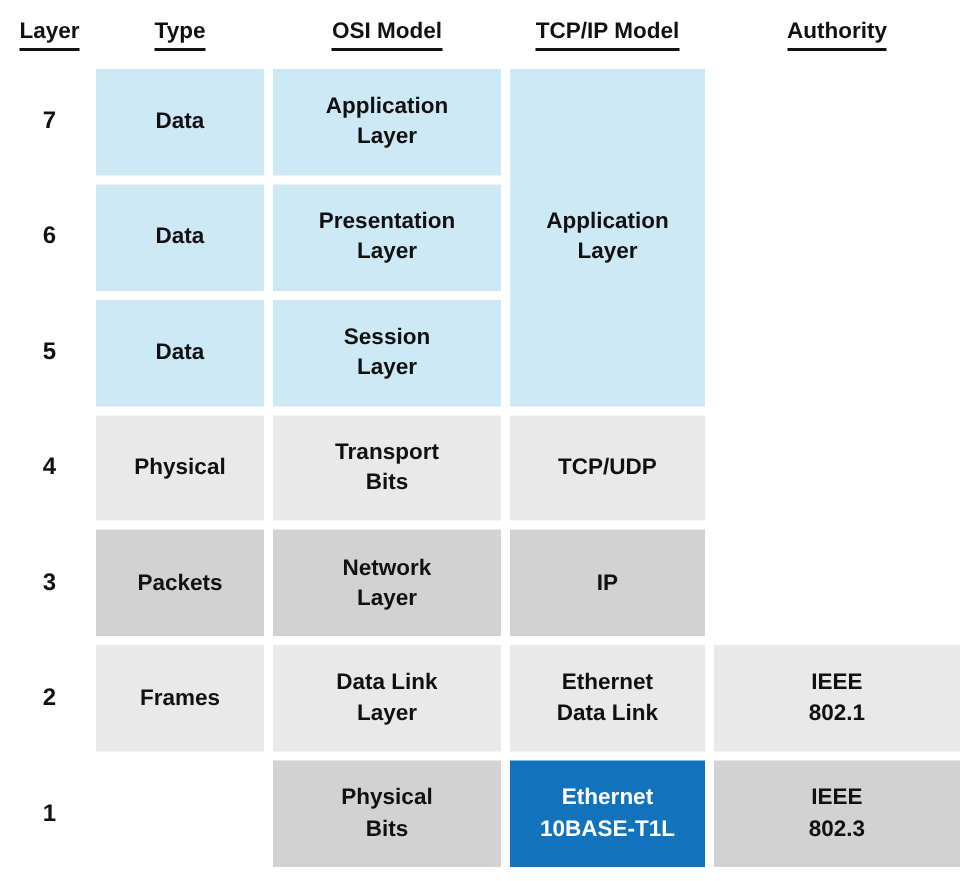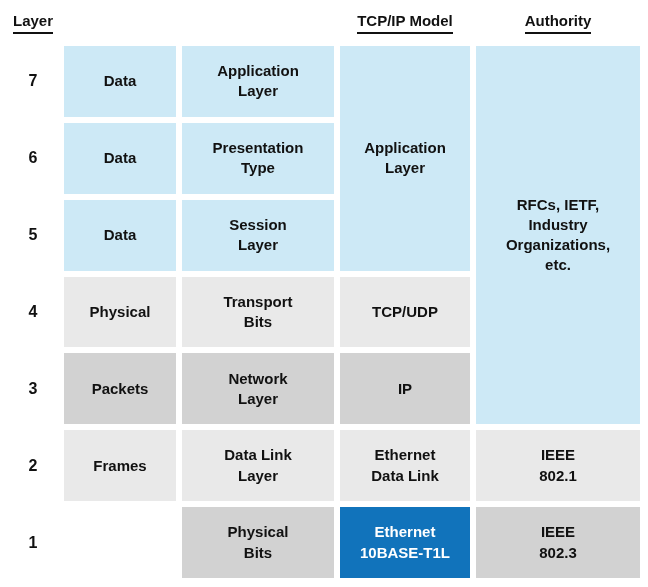"Type" div.hdr { html: none -> <div> <span>Type</span> </div> }
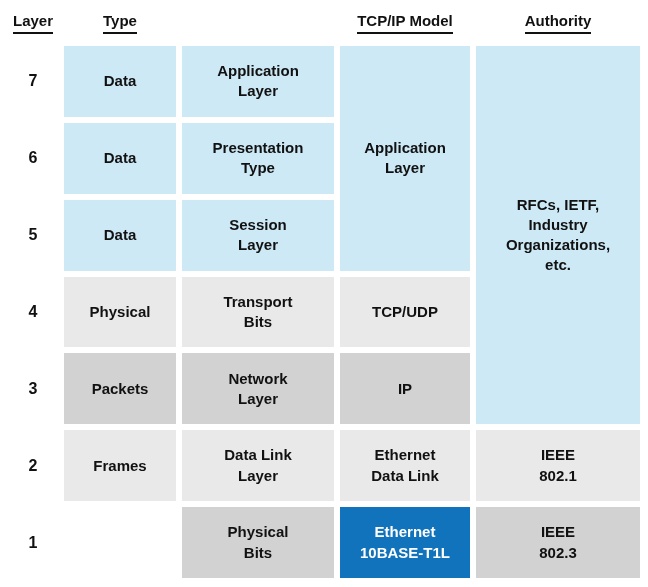"OSI Model" div.hdr { html: none -> <div> <span>OSI Model</span> </div> }
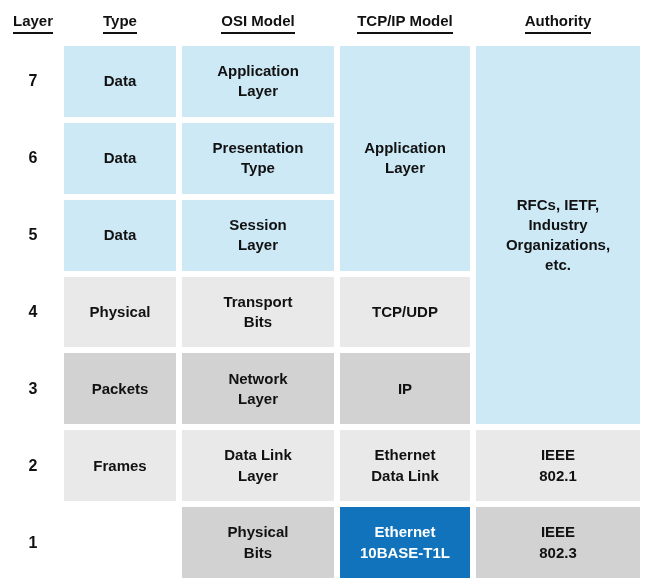"Presentation" div.cell { text: Type -> Layer }
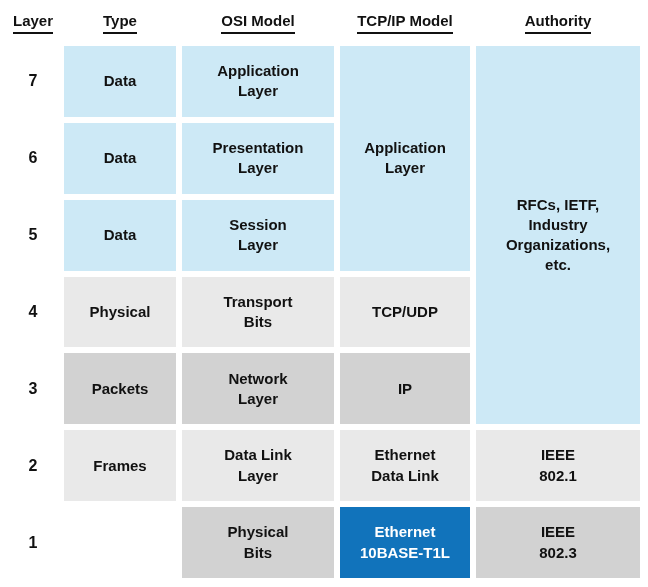"RFCs, IETF," div.cell { html: <div>RFCs, IETF, Industry Organizations, etc.</div> -> none }
